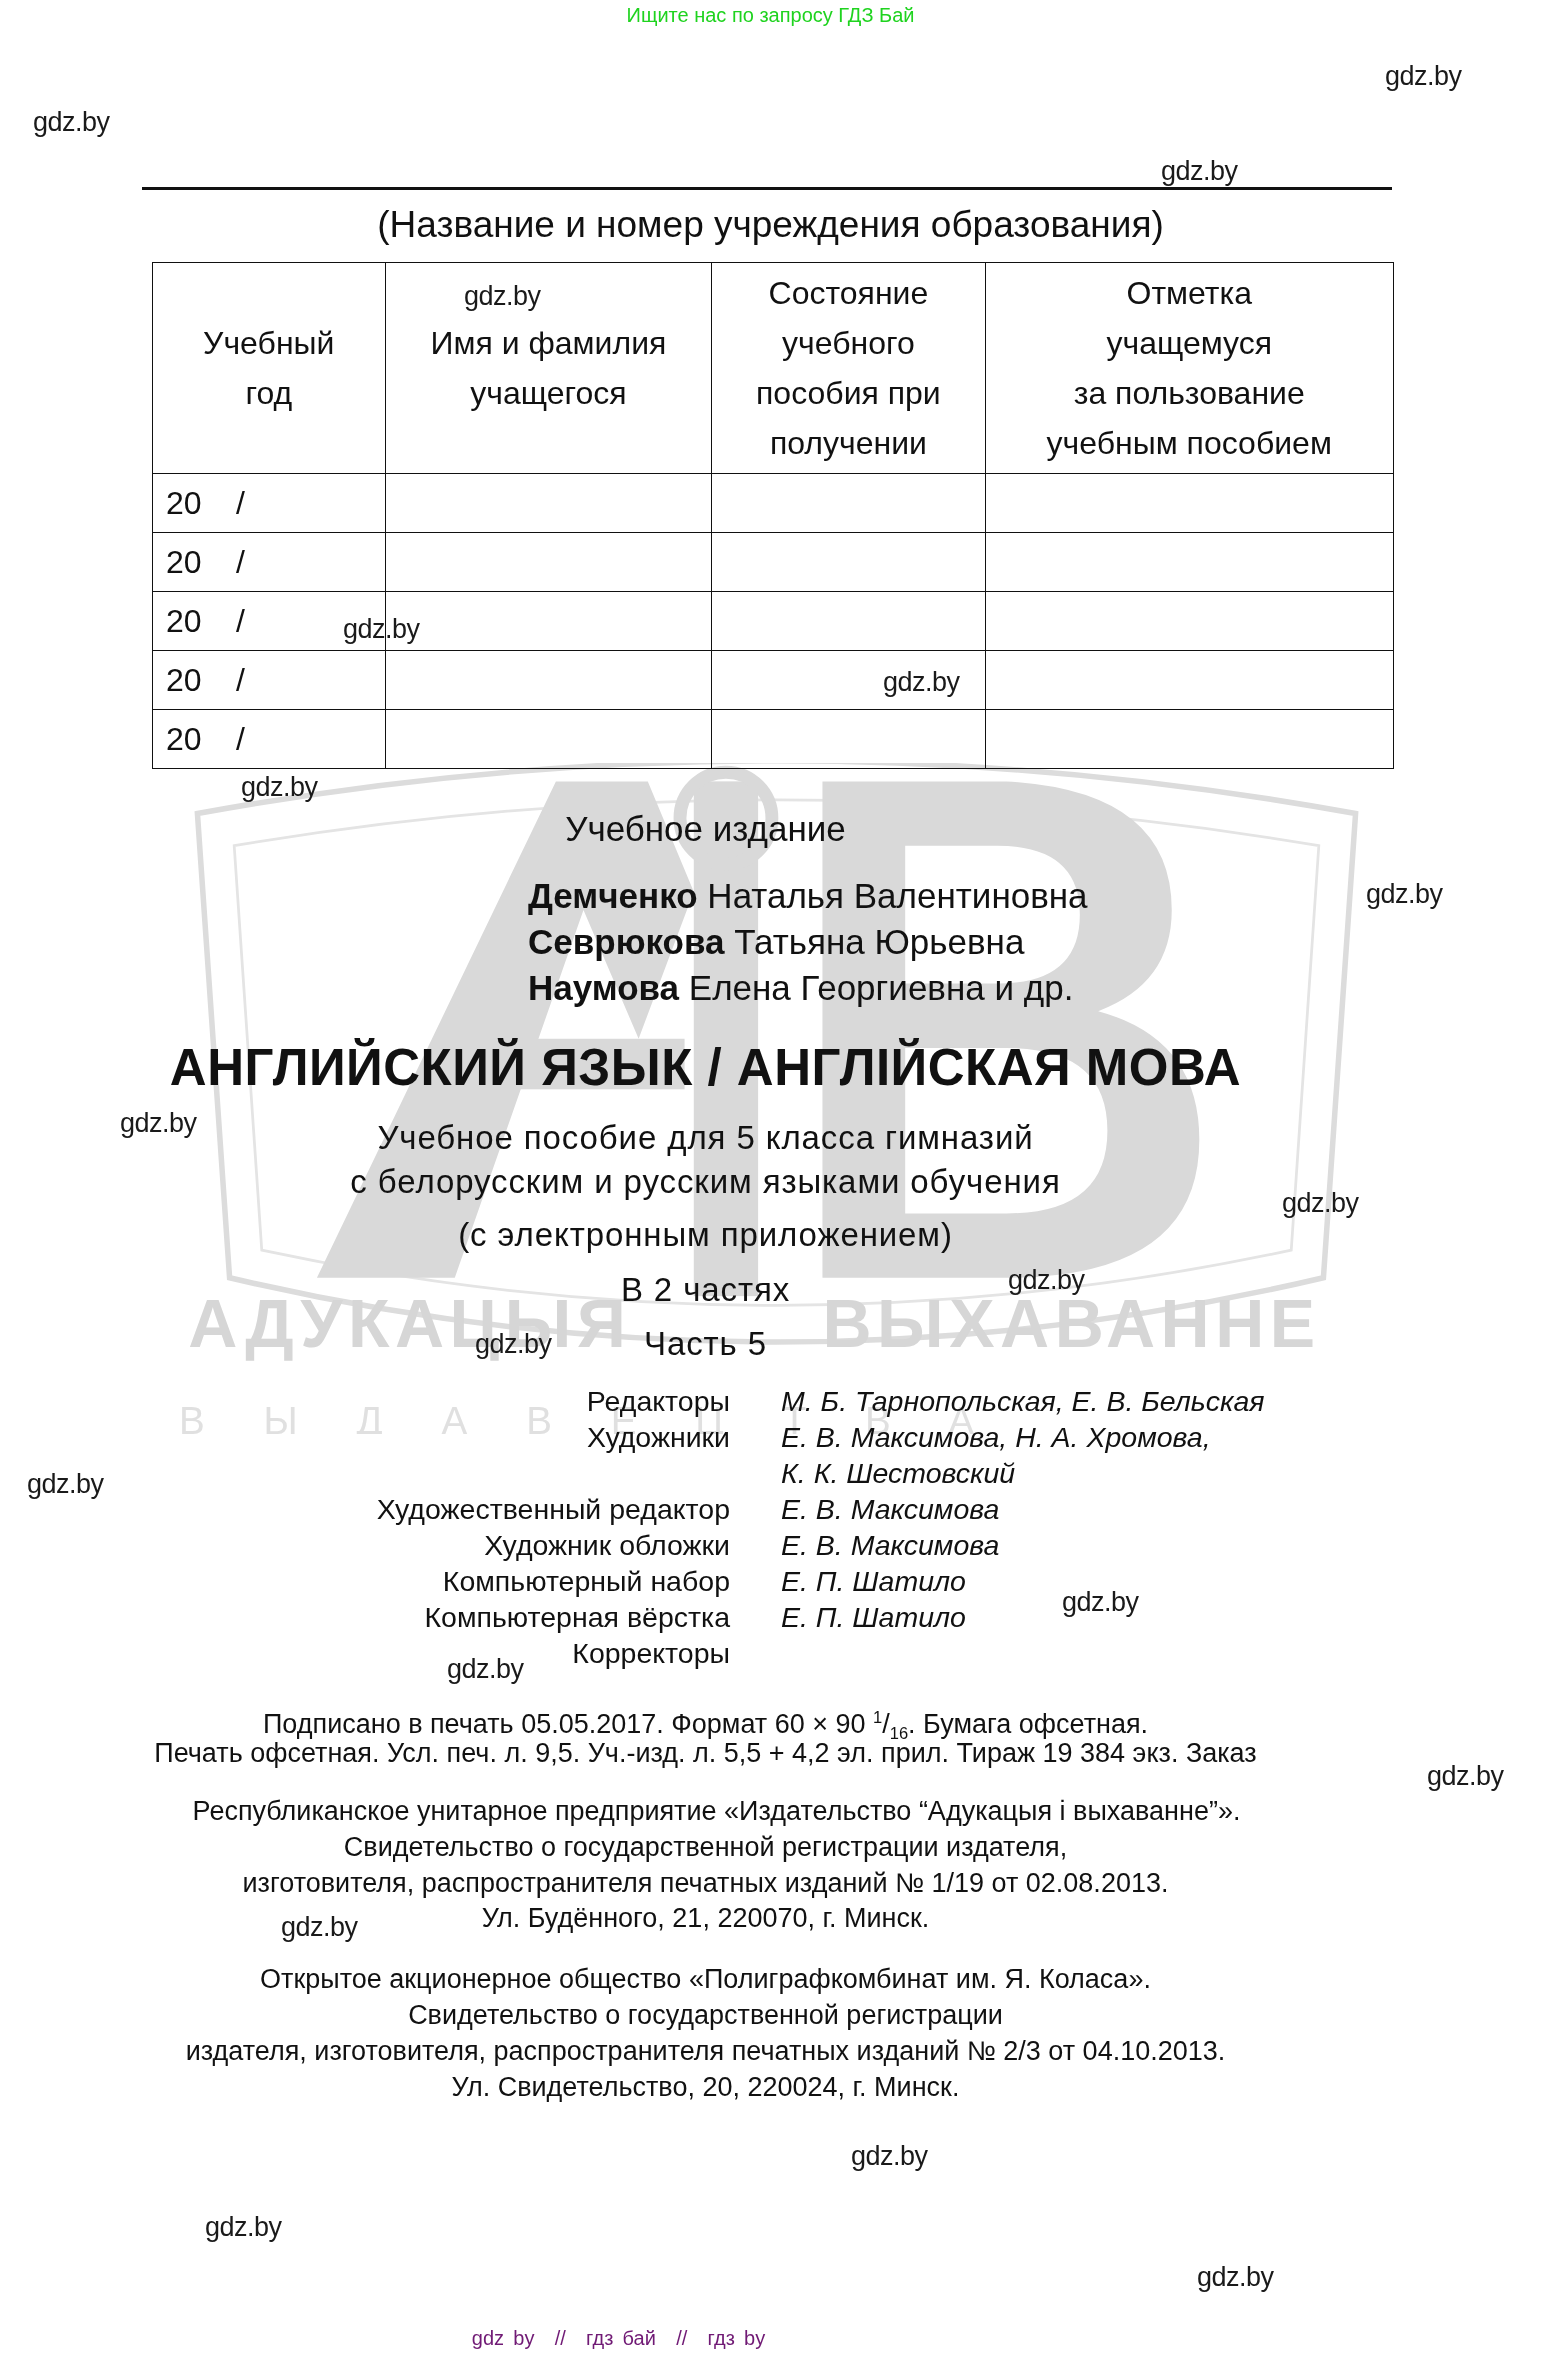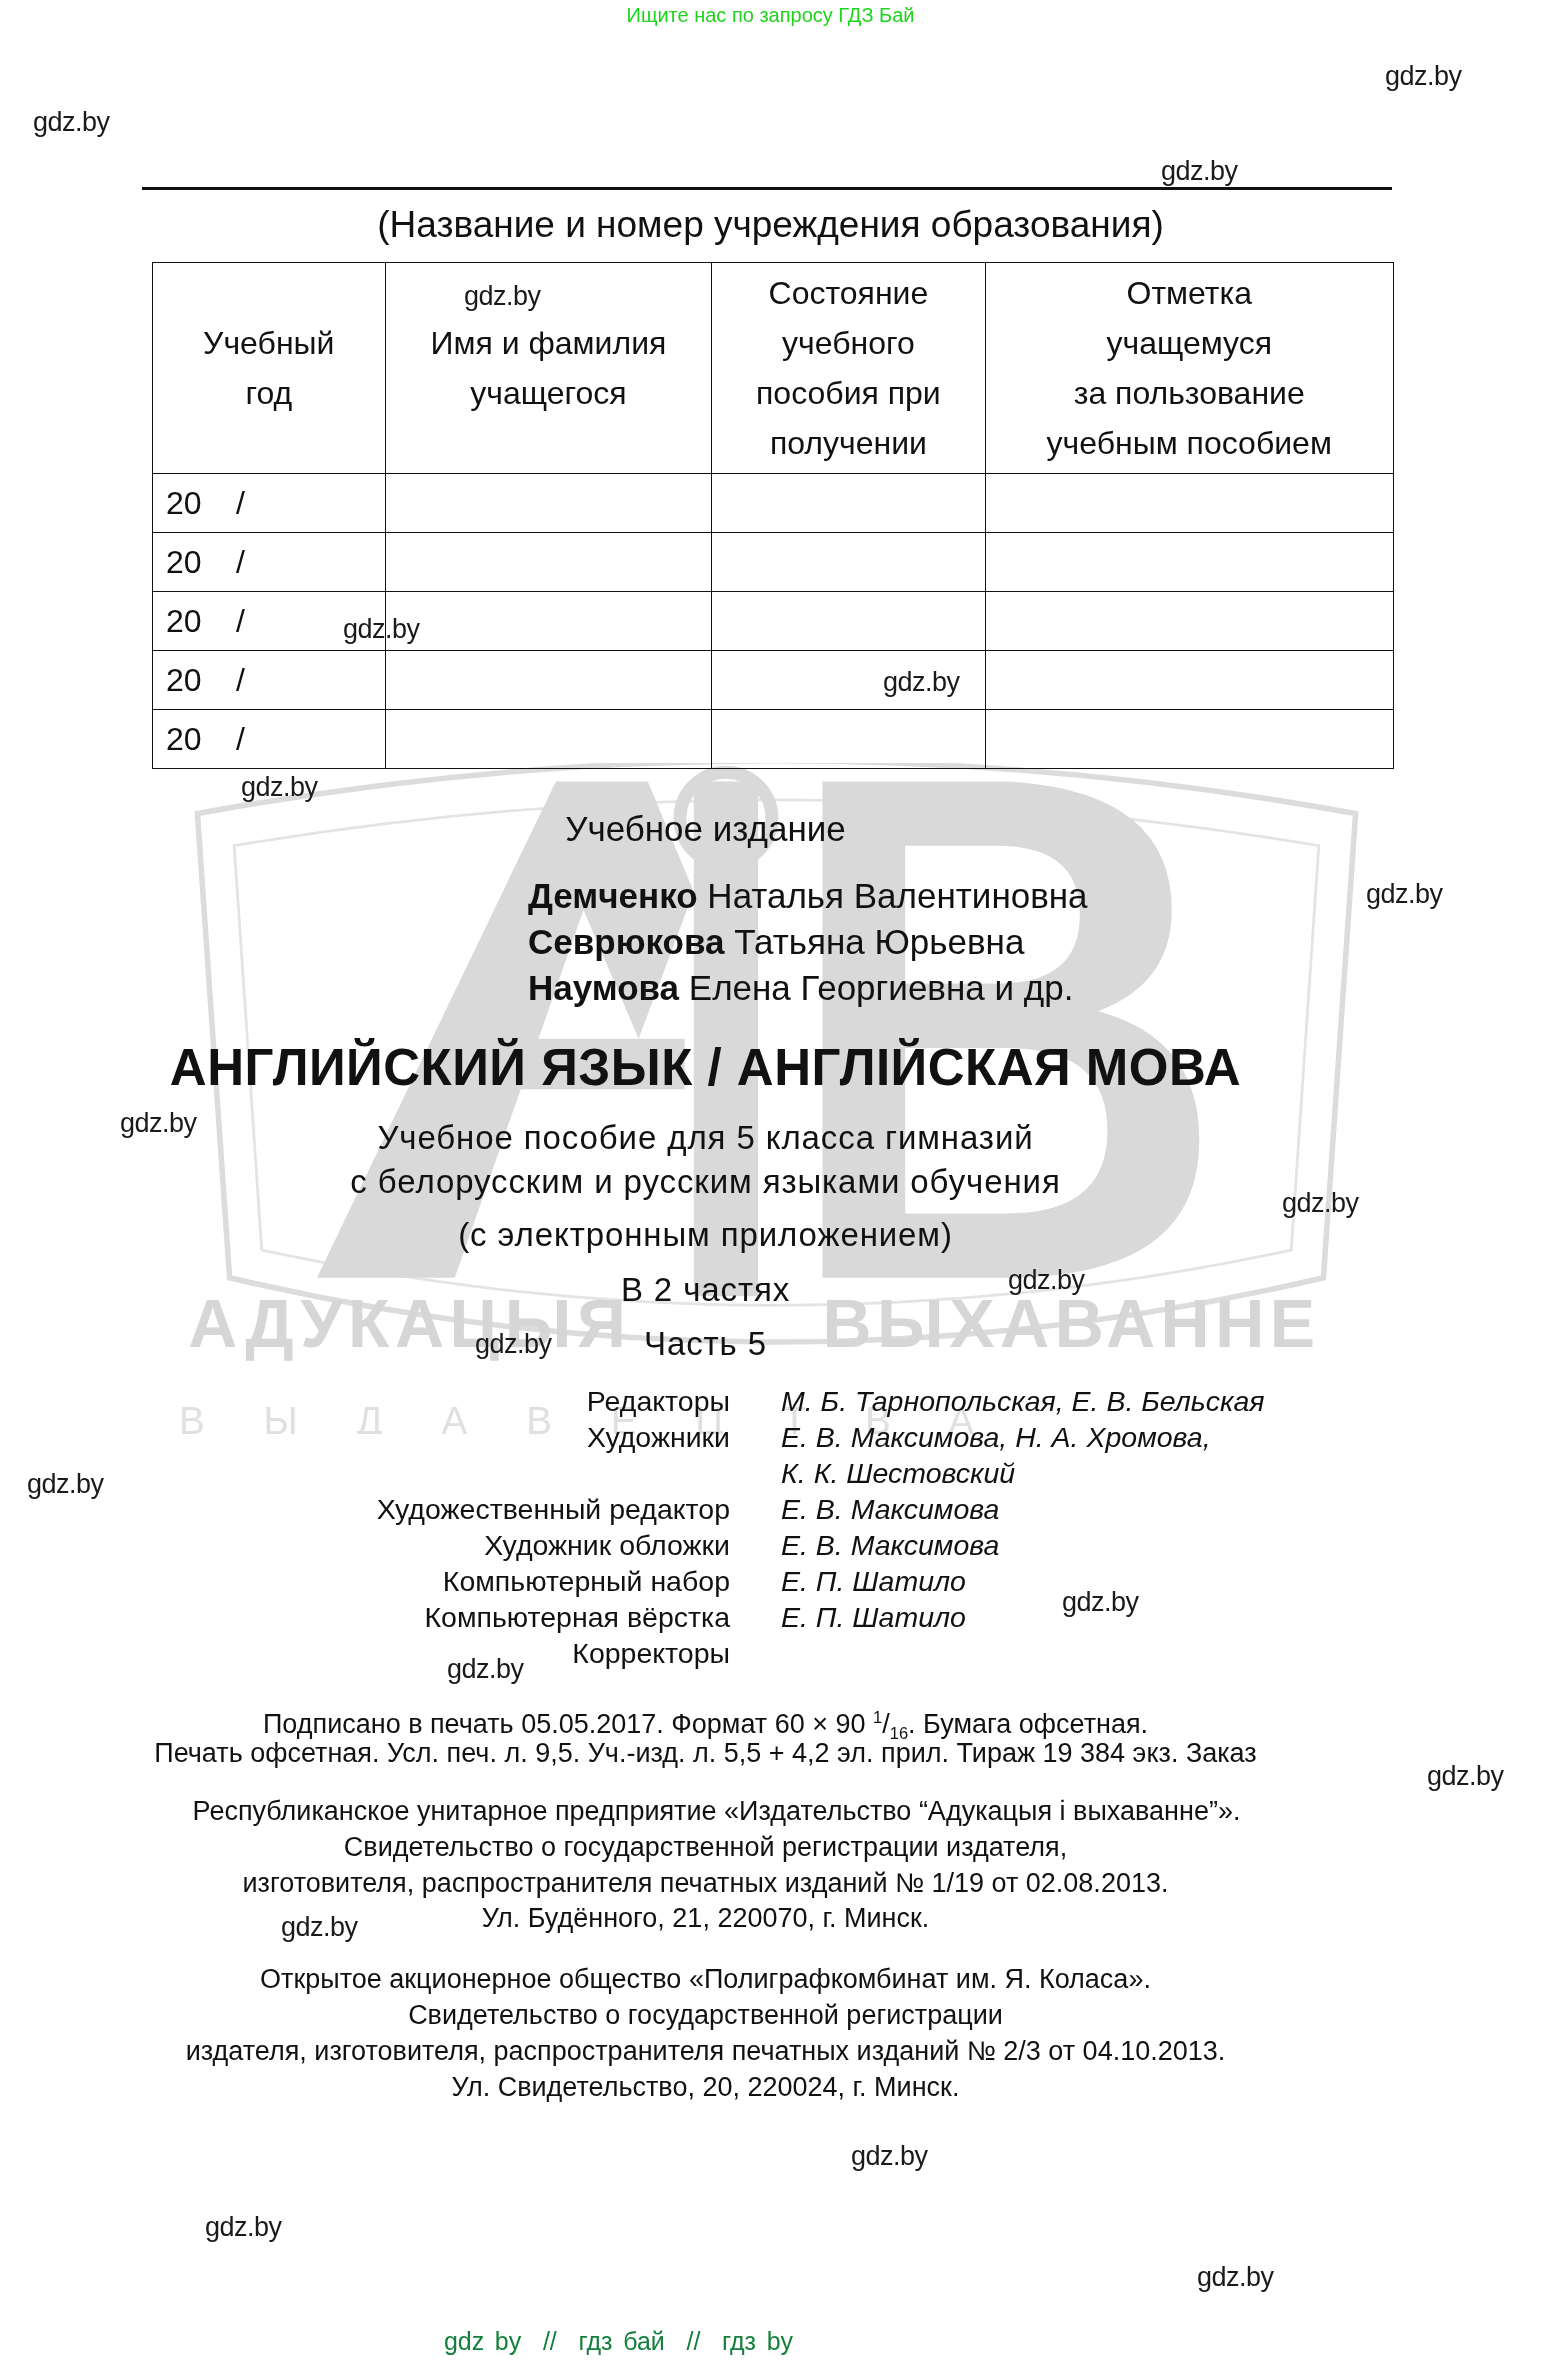"gdz by // гдз бай" .footer-links { color: #15803d -> #701a75; font-size: 25px -> 20px }
